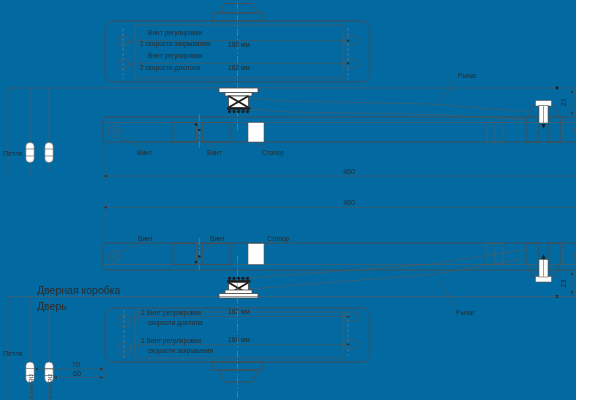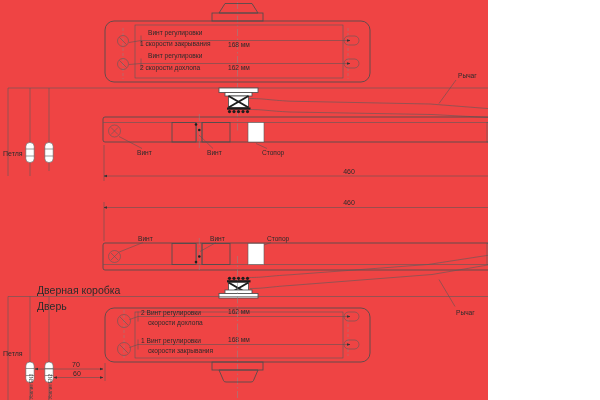"Дверная коробка" #stage { background: #ef4444 -> #0369a1; width: 488px -> 576px }
